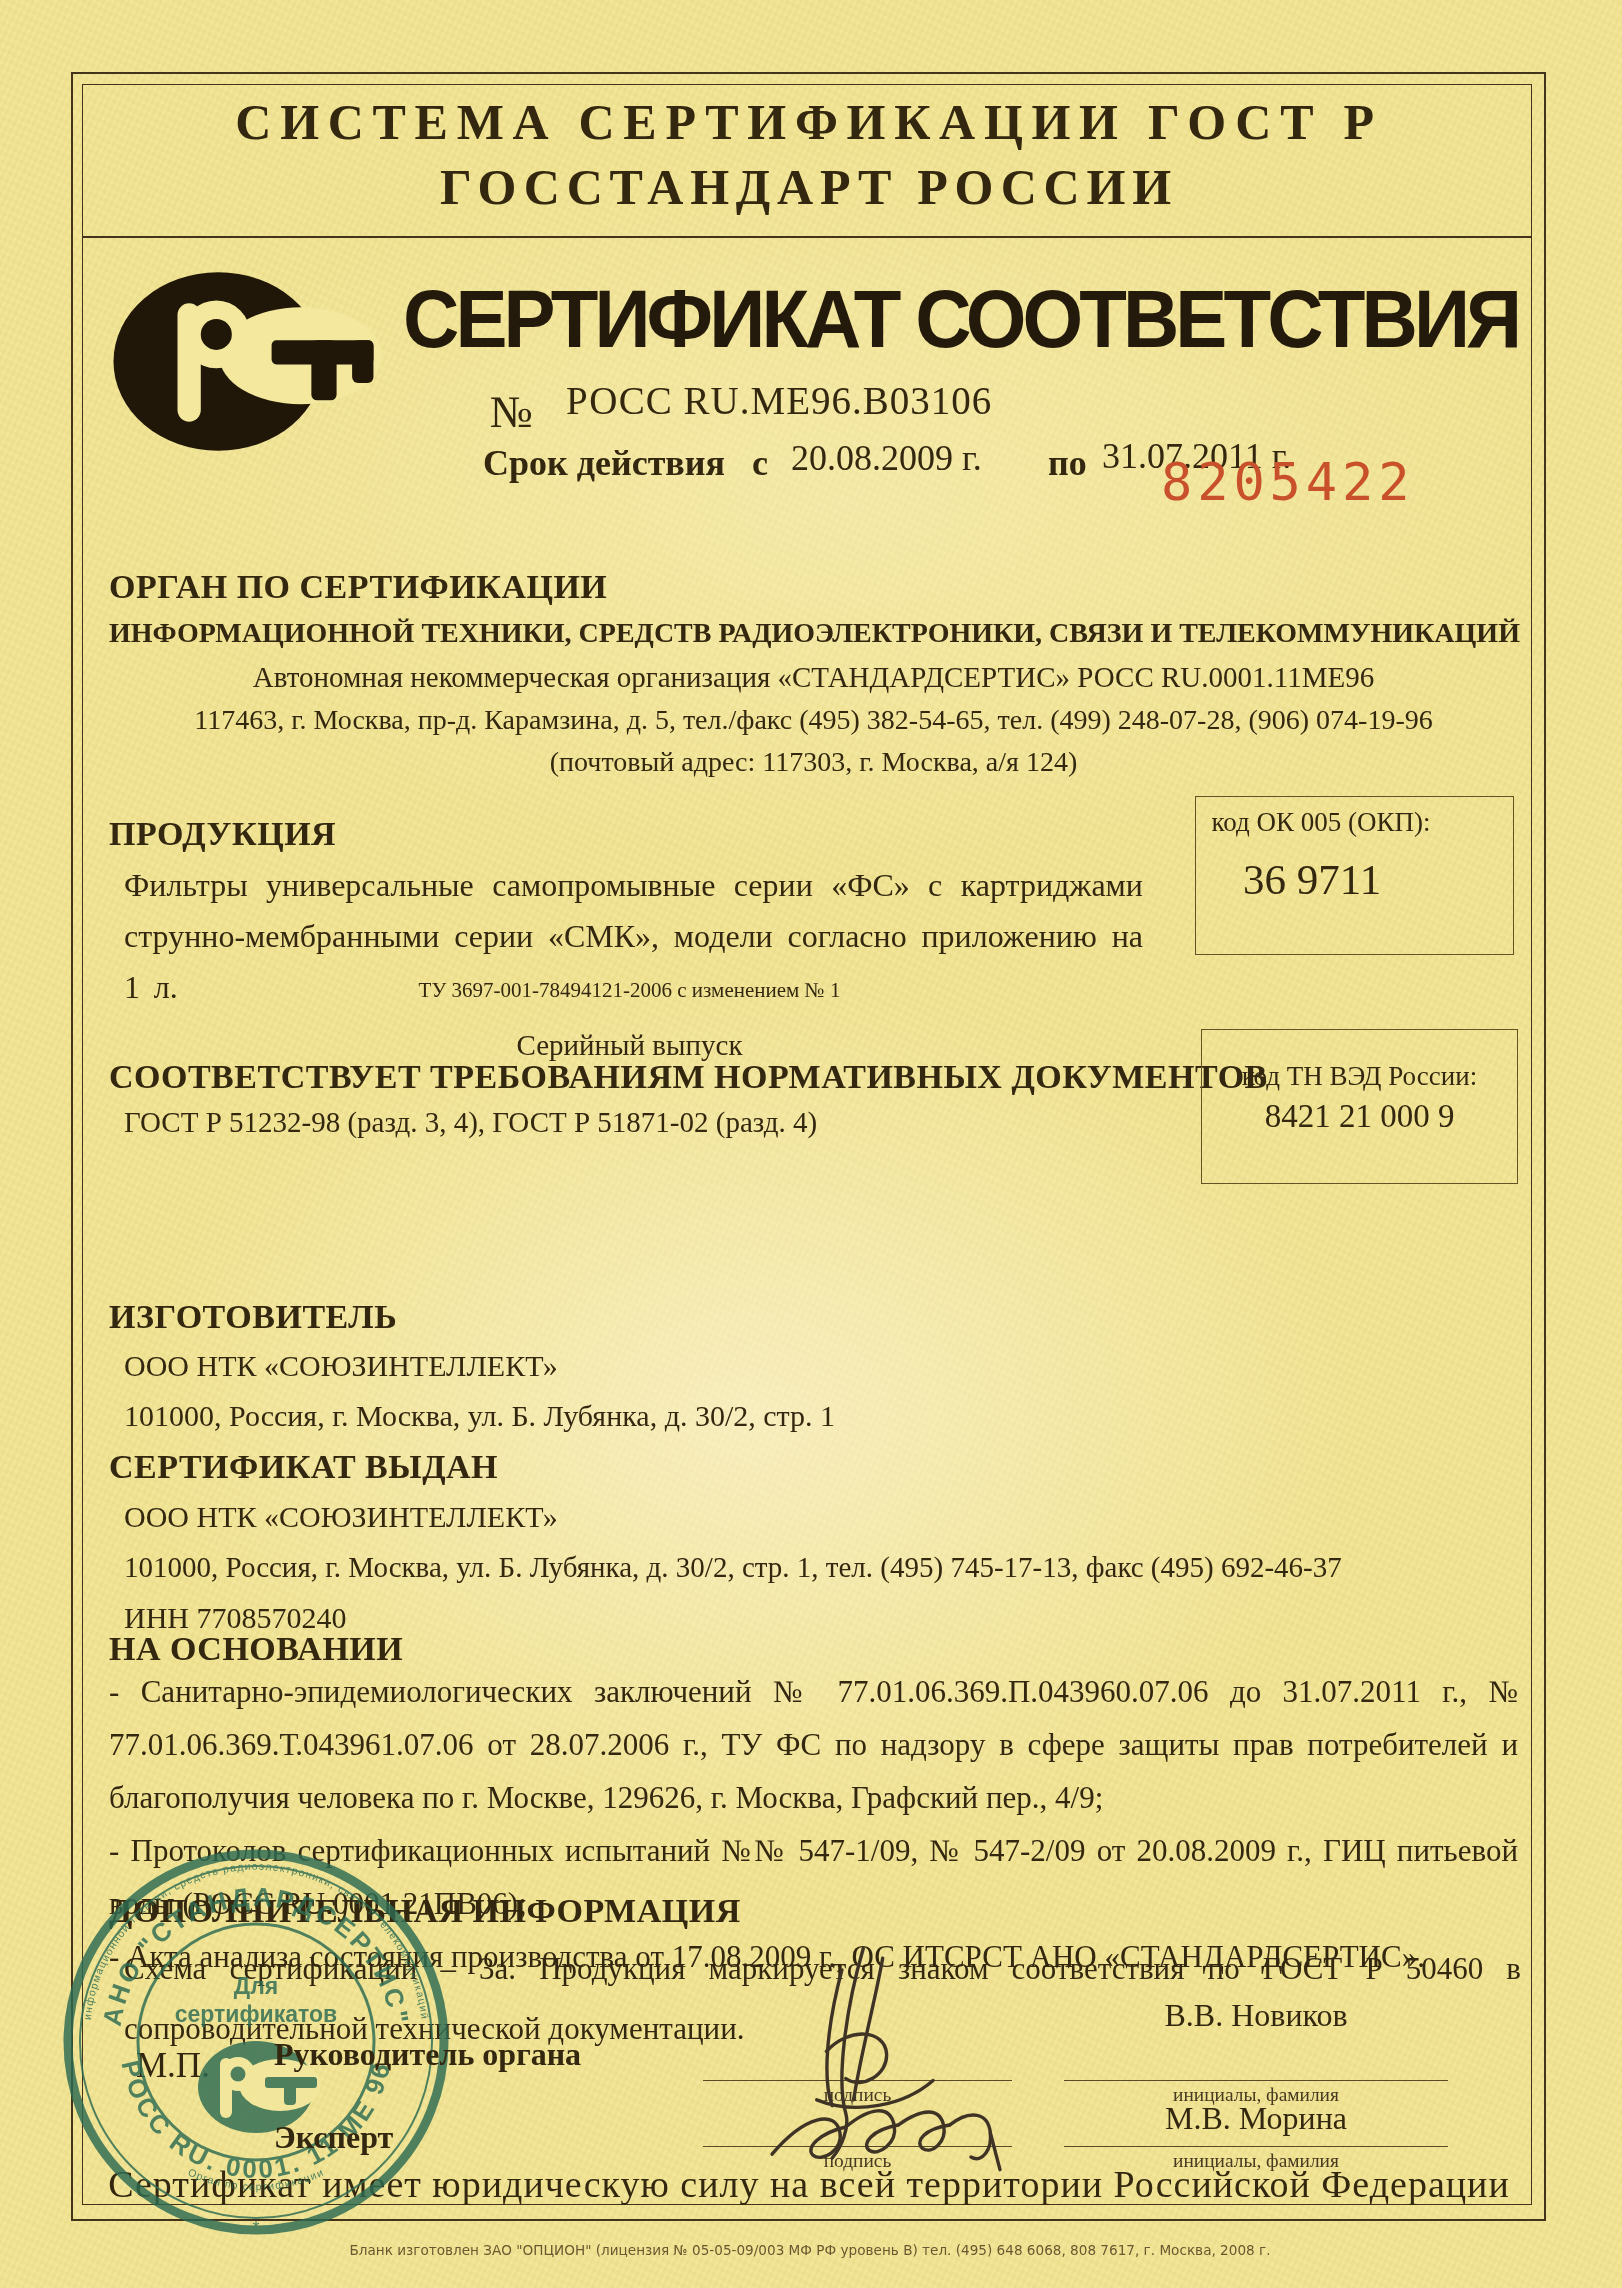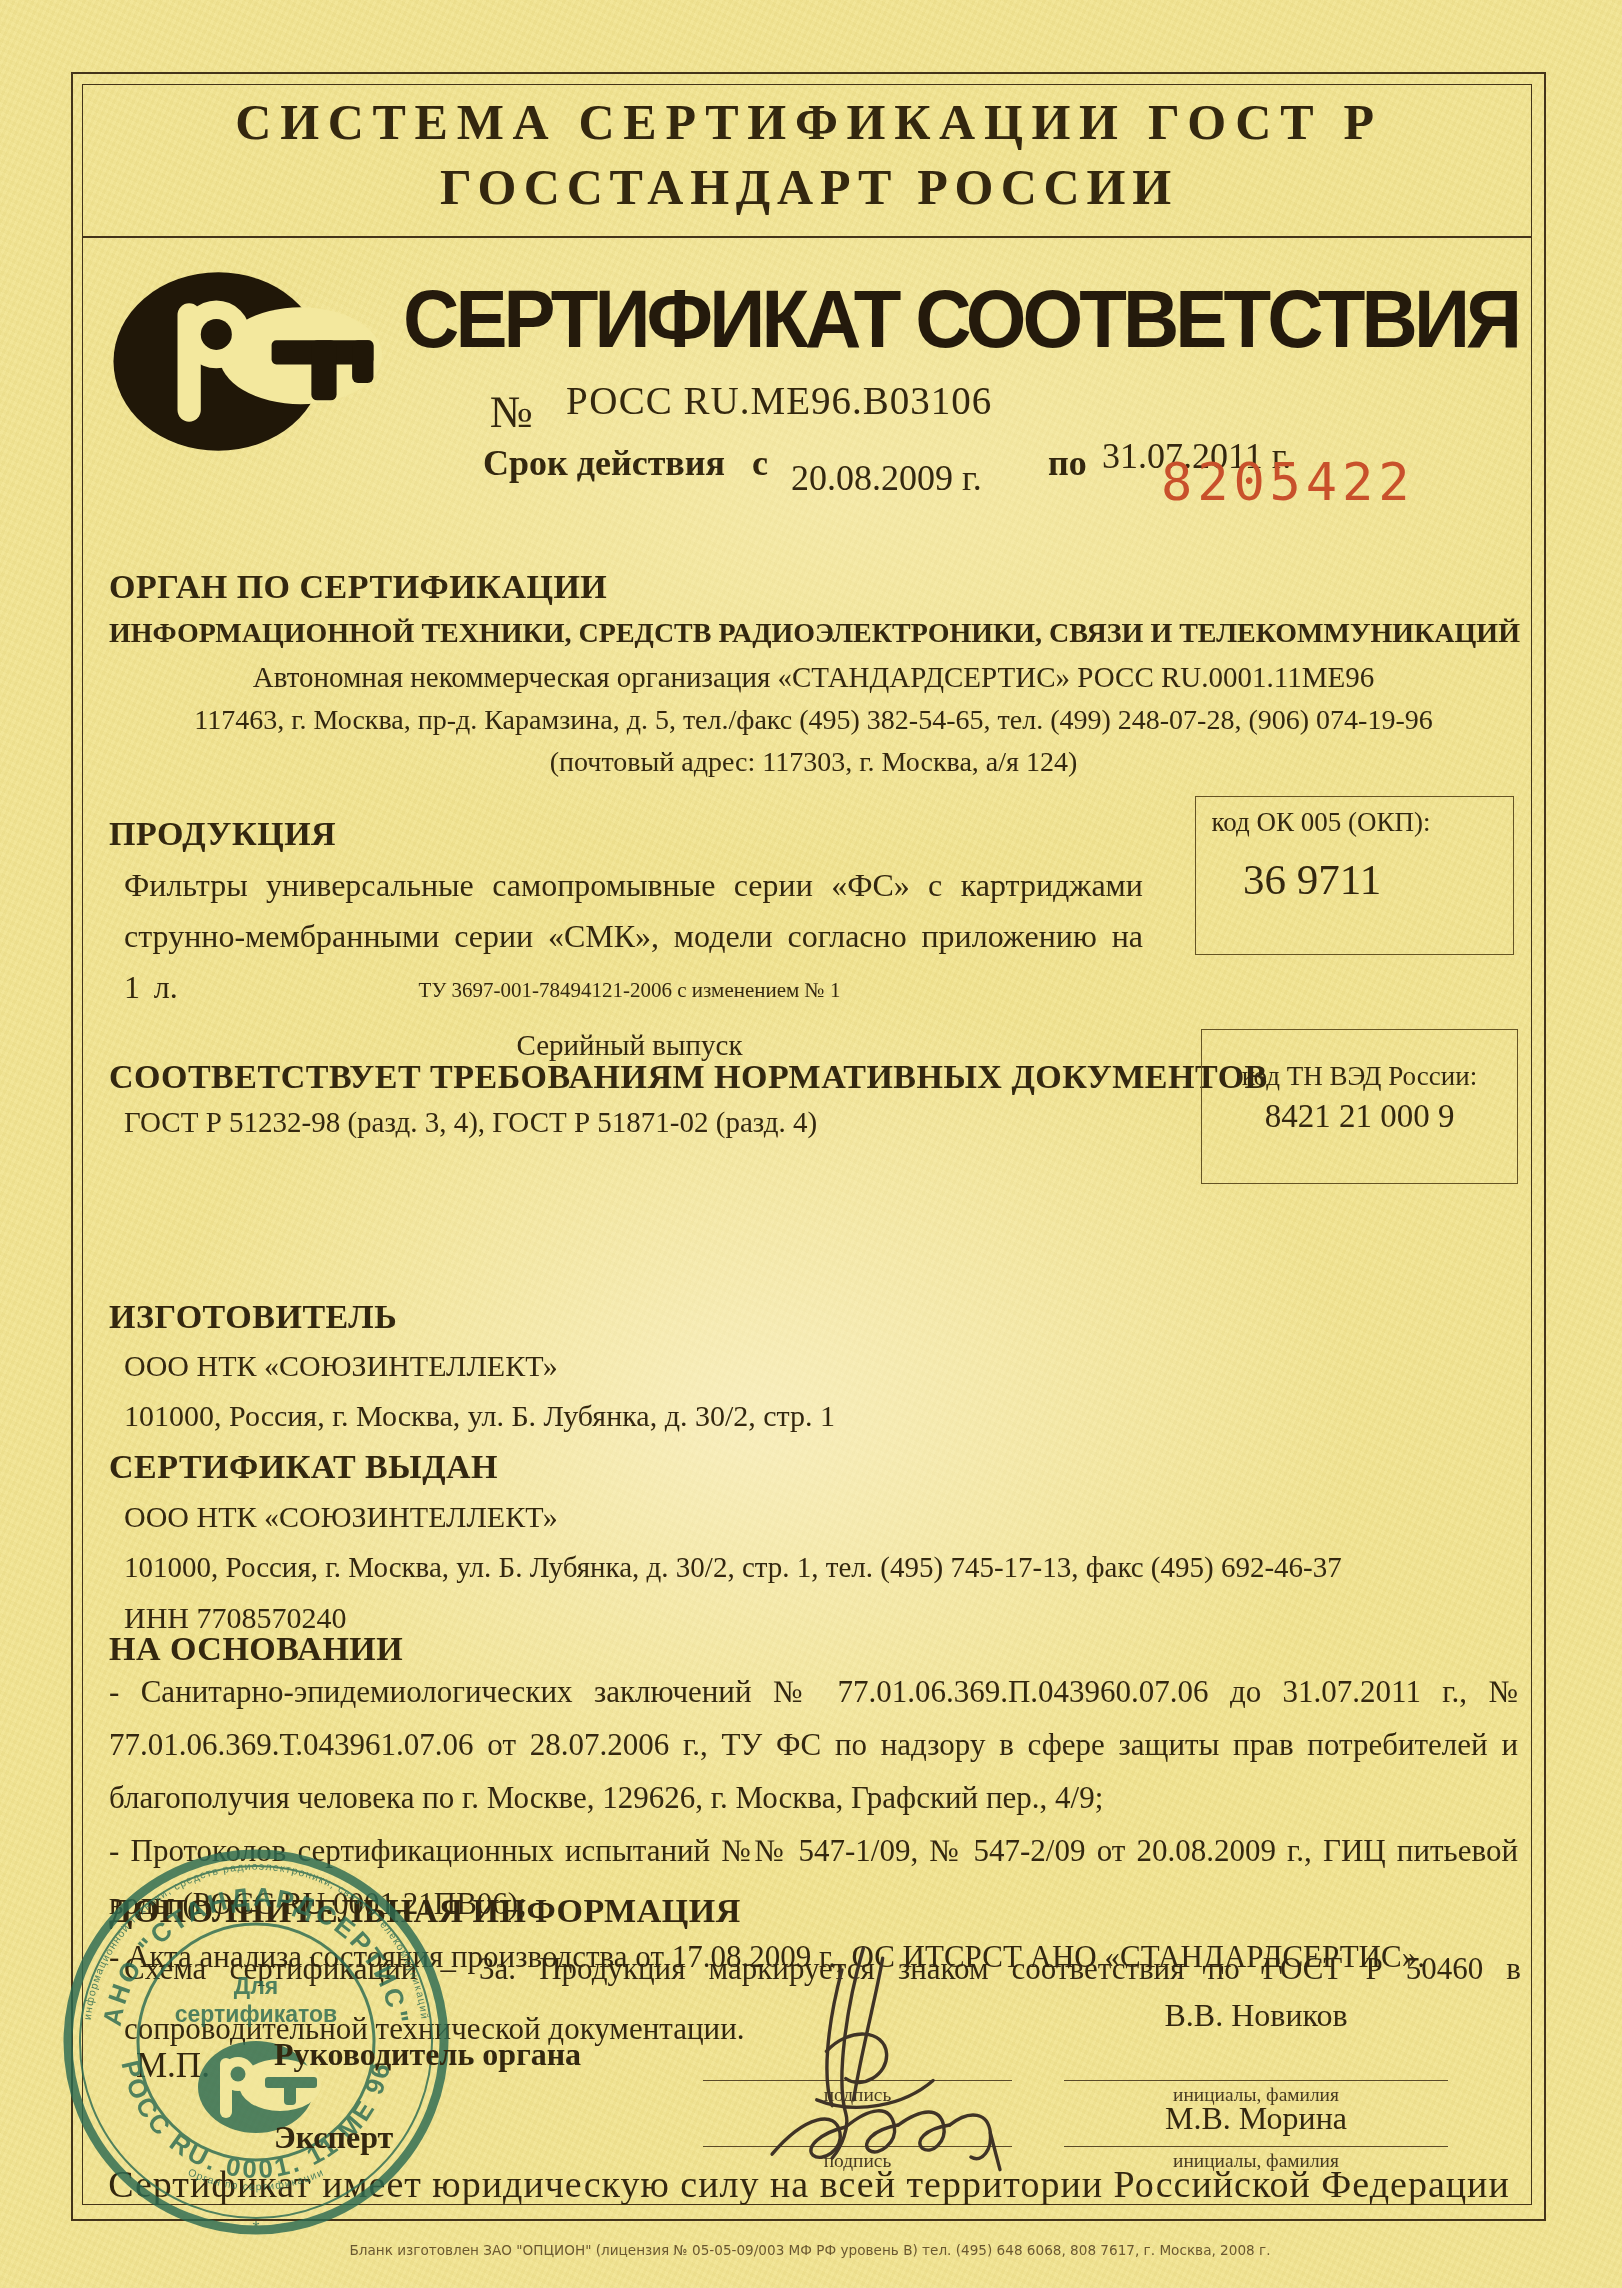"20.08.2009 г." .v-from { margin-top: 20px -> none }
